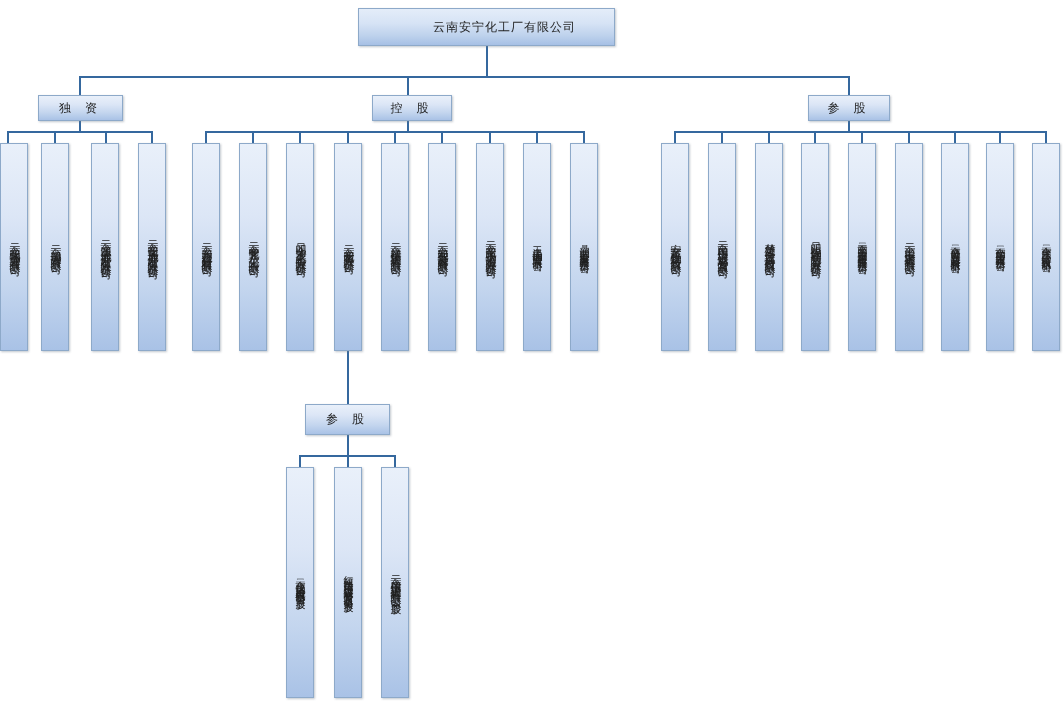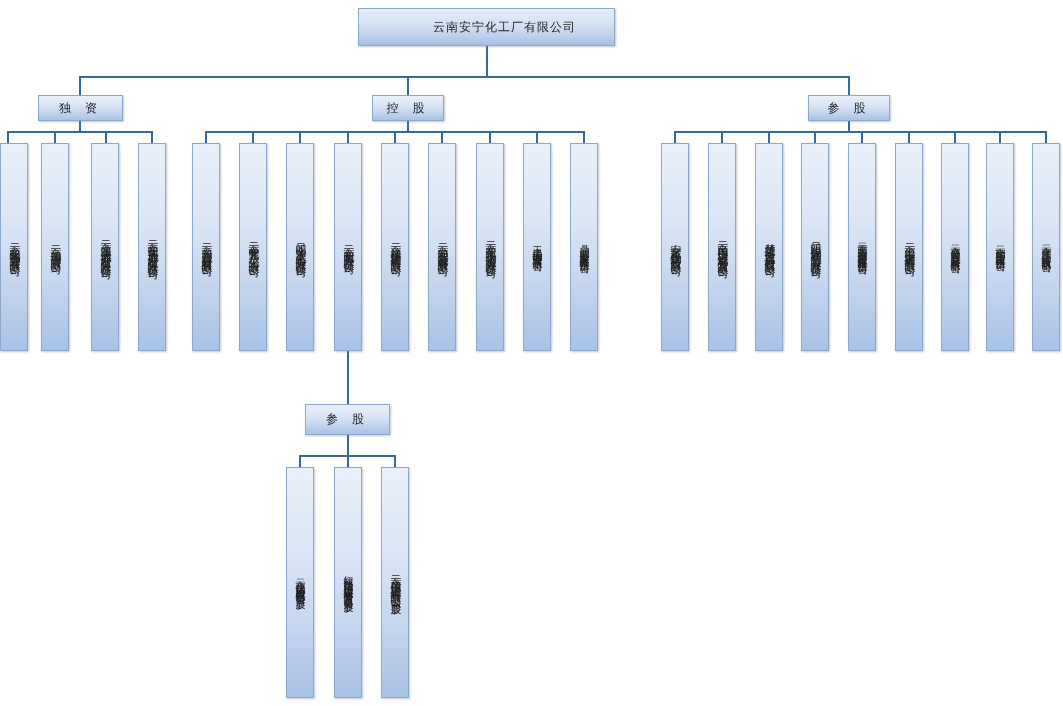"控 股" div.node { width: 72px -> 80px }
